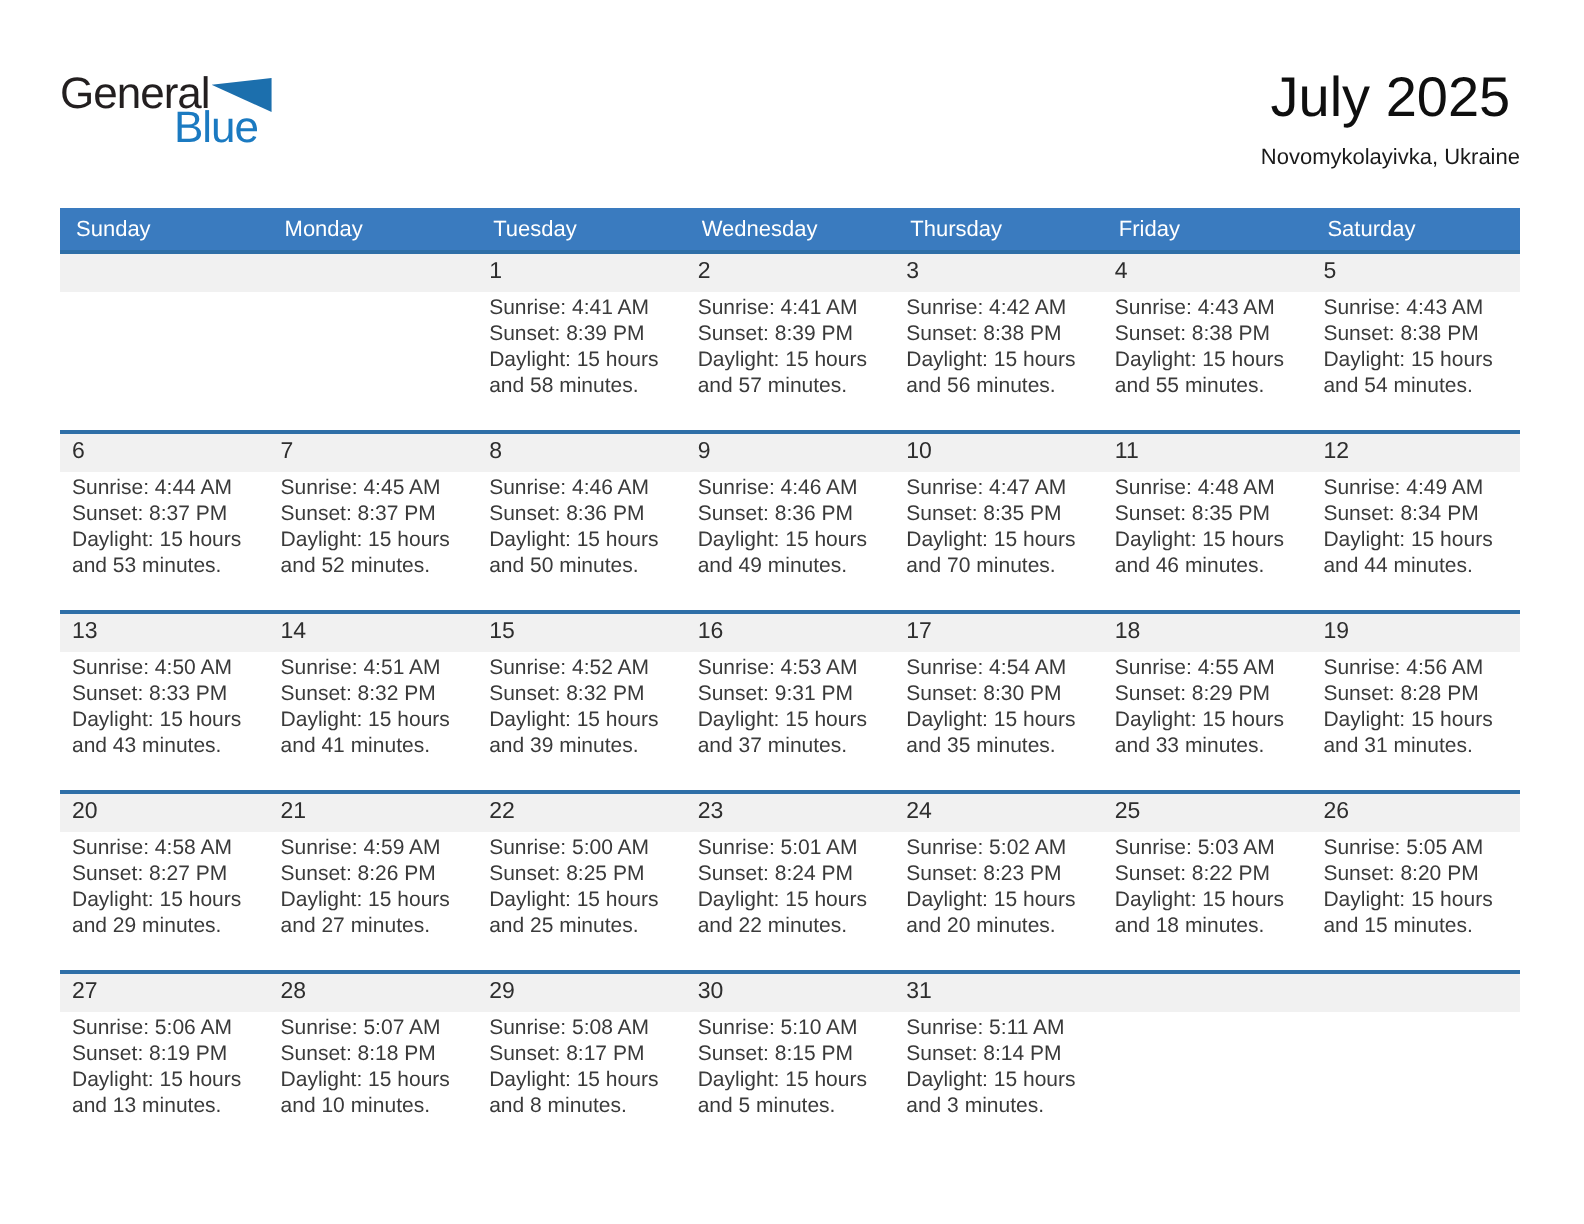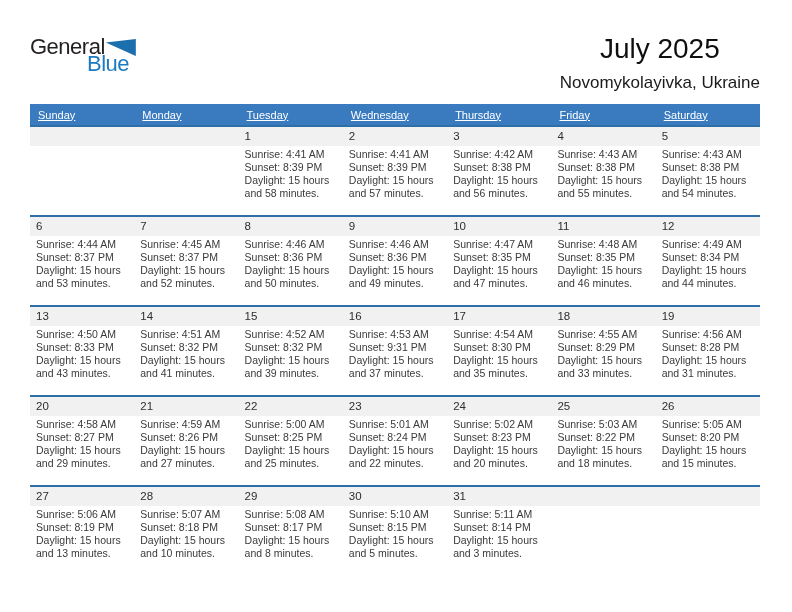"Novomykolayivka, Ukraine" .subtitle { font-size: 17px -> 11px }
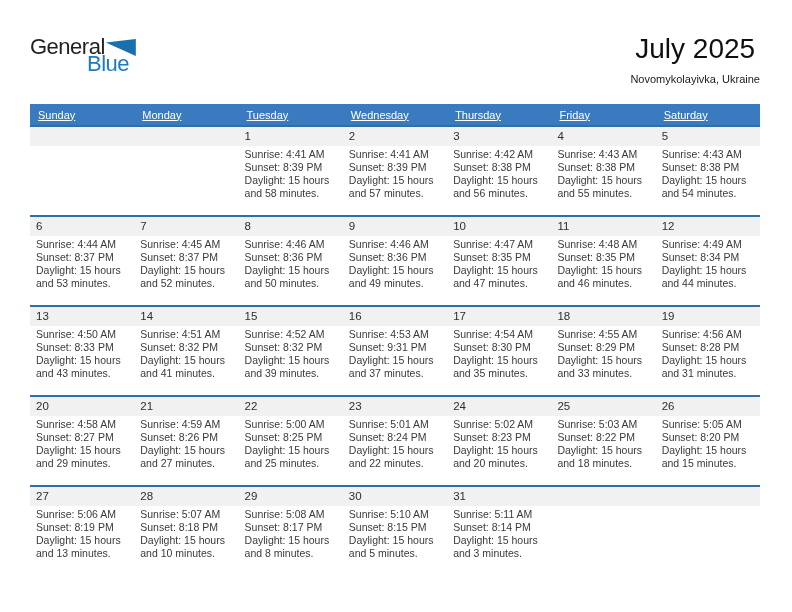"Sunday" .weekday { text-decoration: underline -> none }
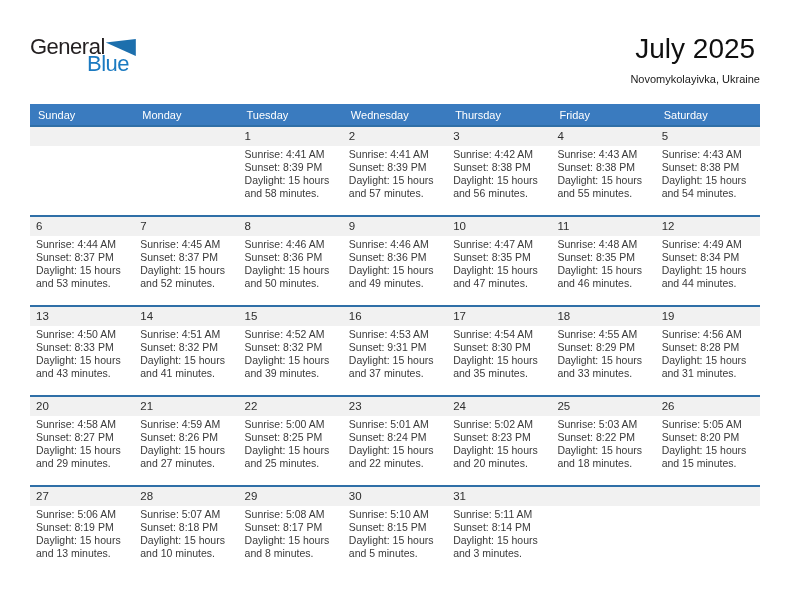"and 47 minutes." div.line { text: 47 -> 70 }
